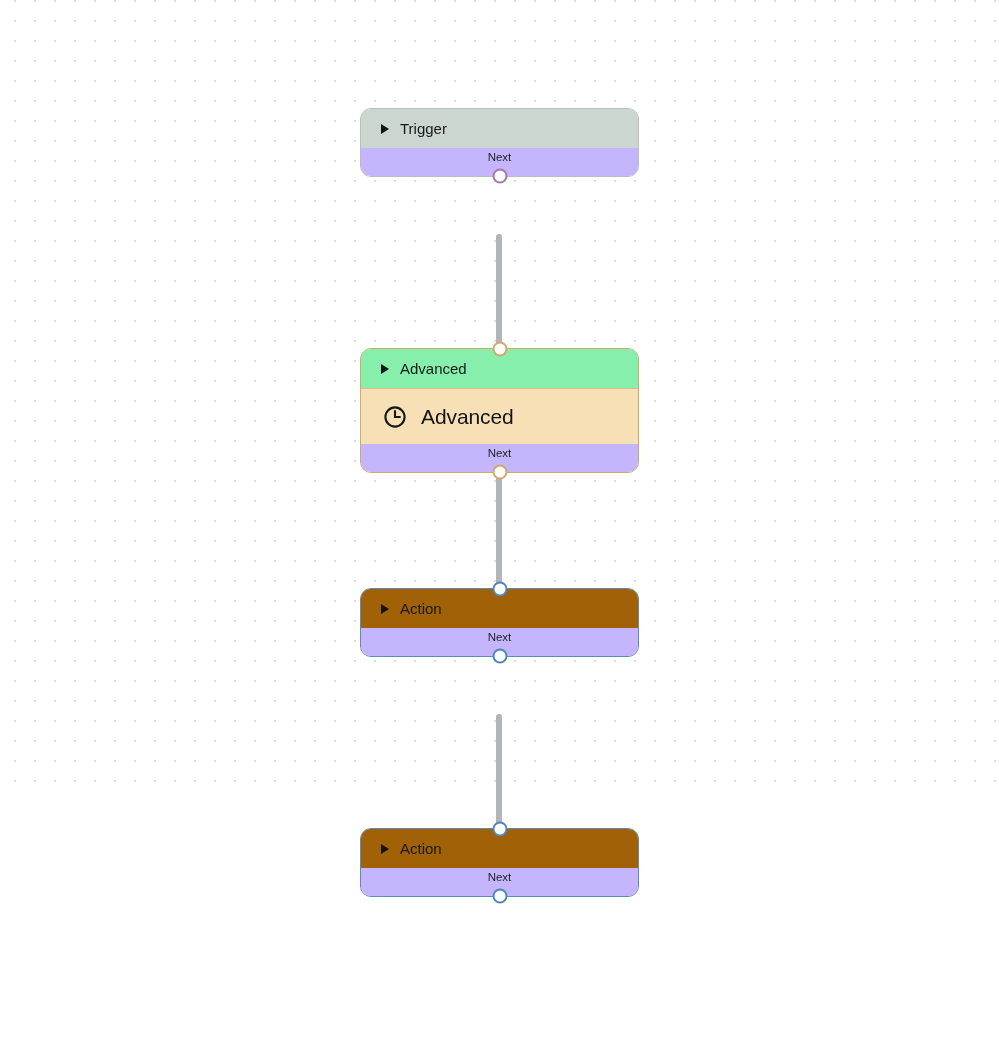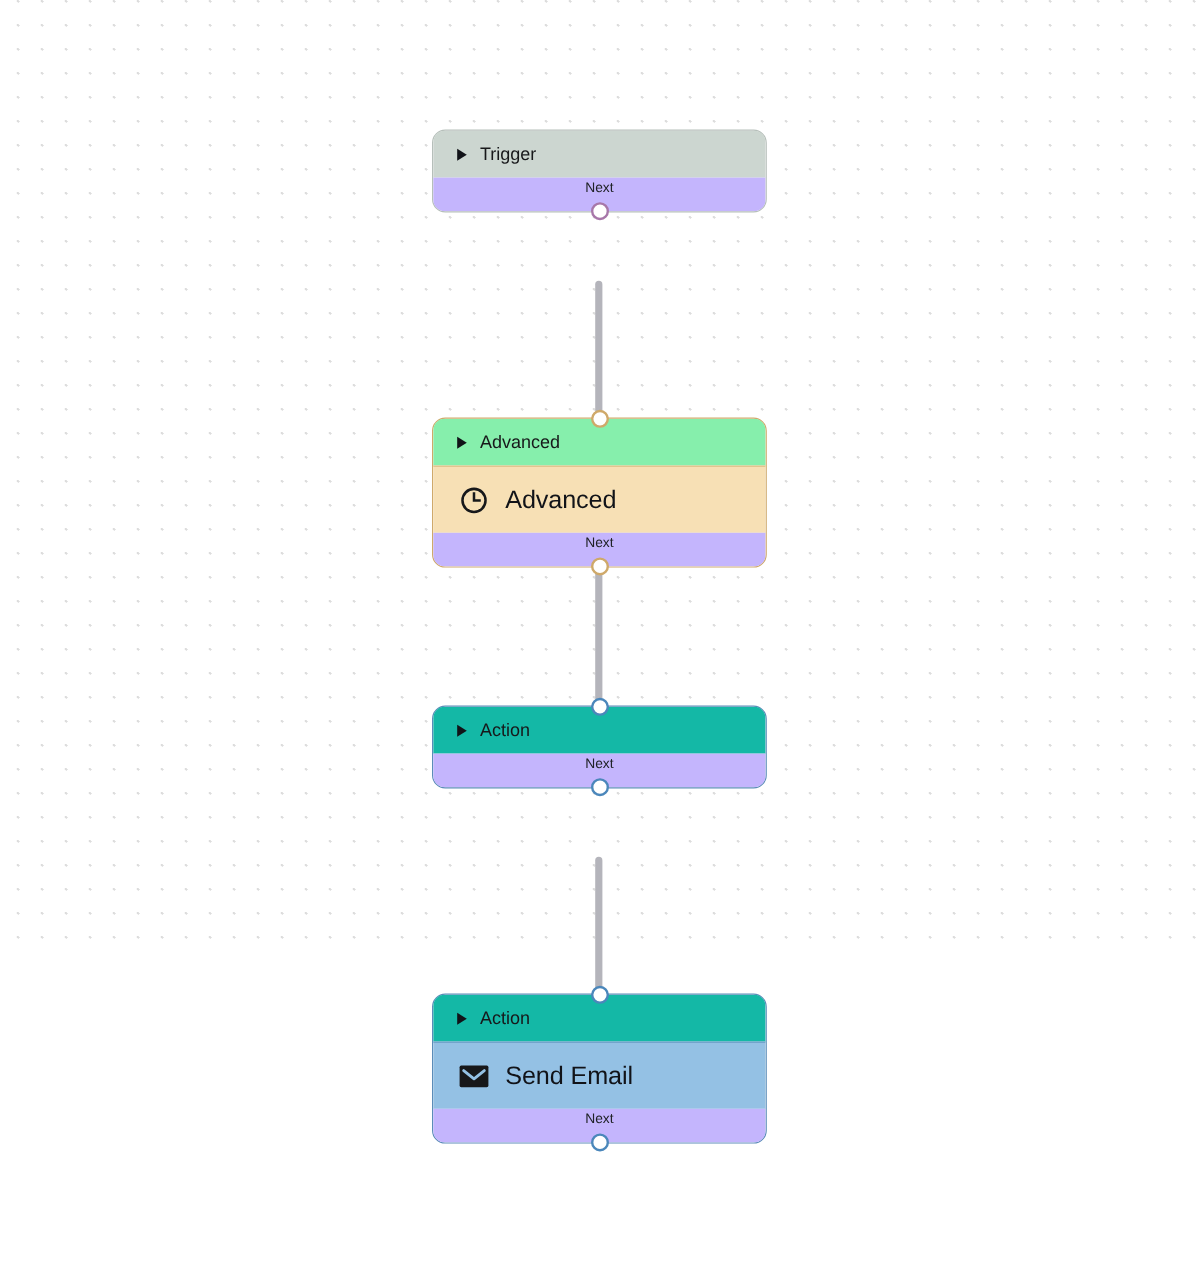"Action" .node.action .node-header { background: #14b8a6 -> #a16207 }
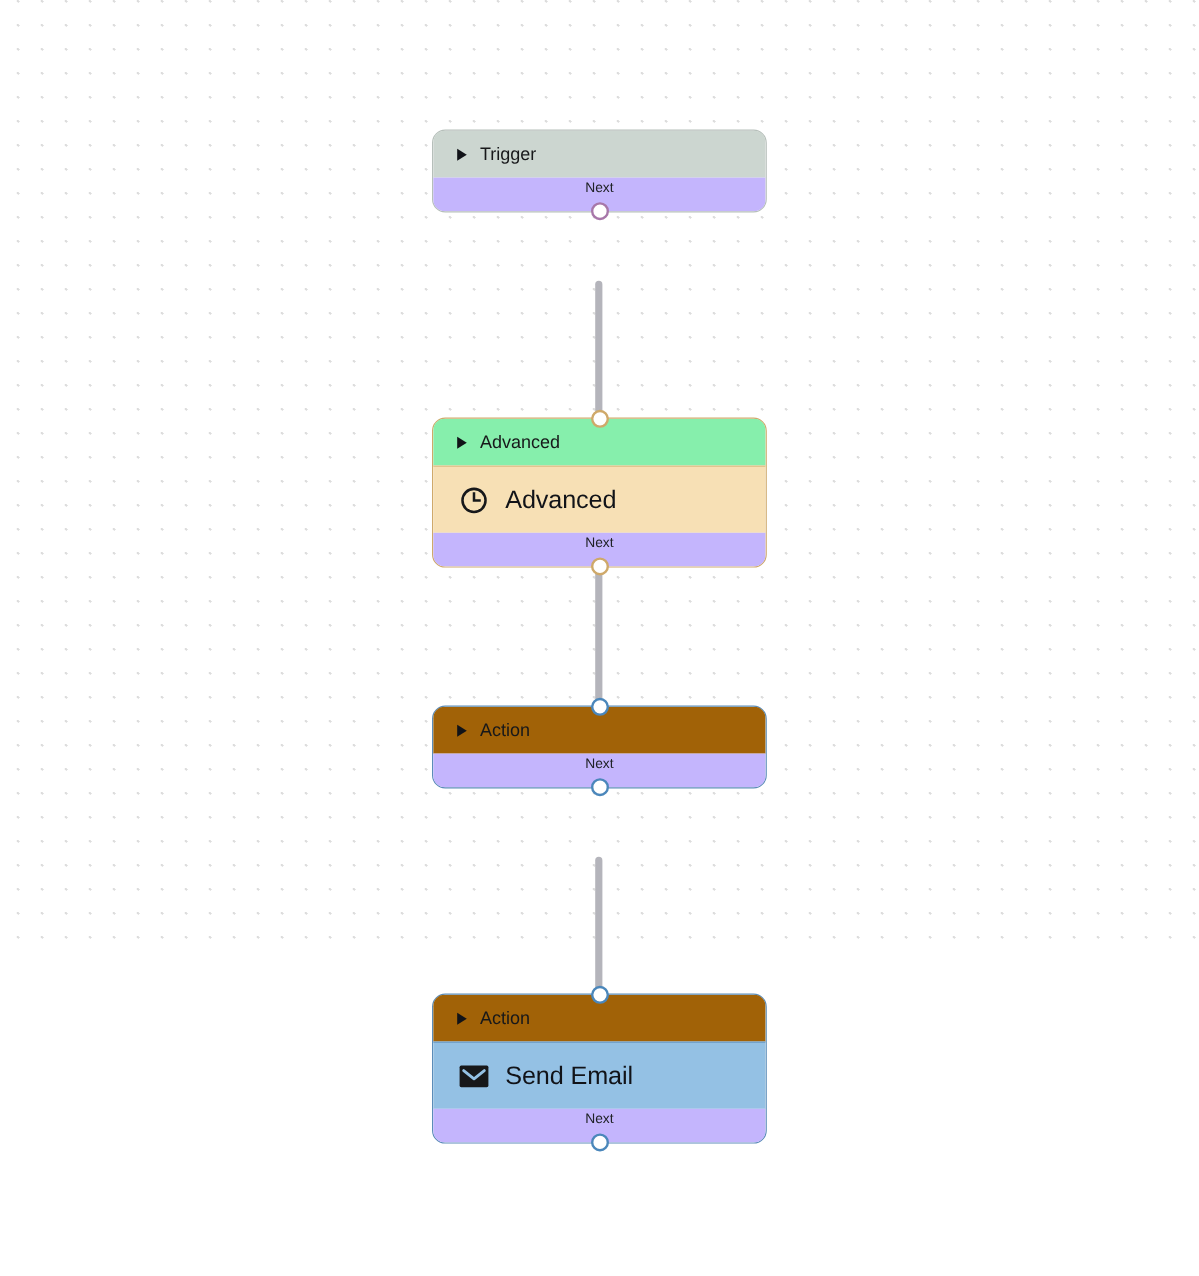"Send Email" div.node-body { html: <div> <span> <svg> <rect></rect> <path></path> </svg> </span> <span>Send Email</span> </div> -> none }
